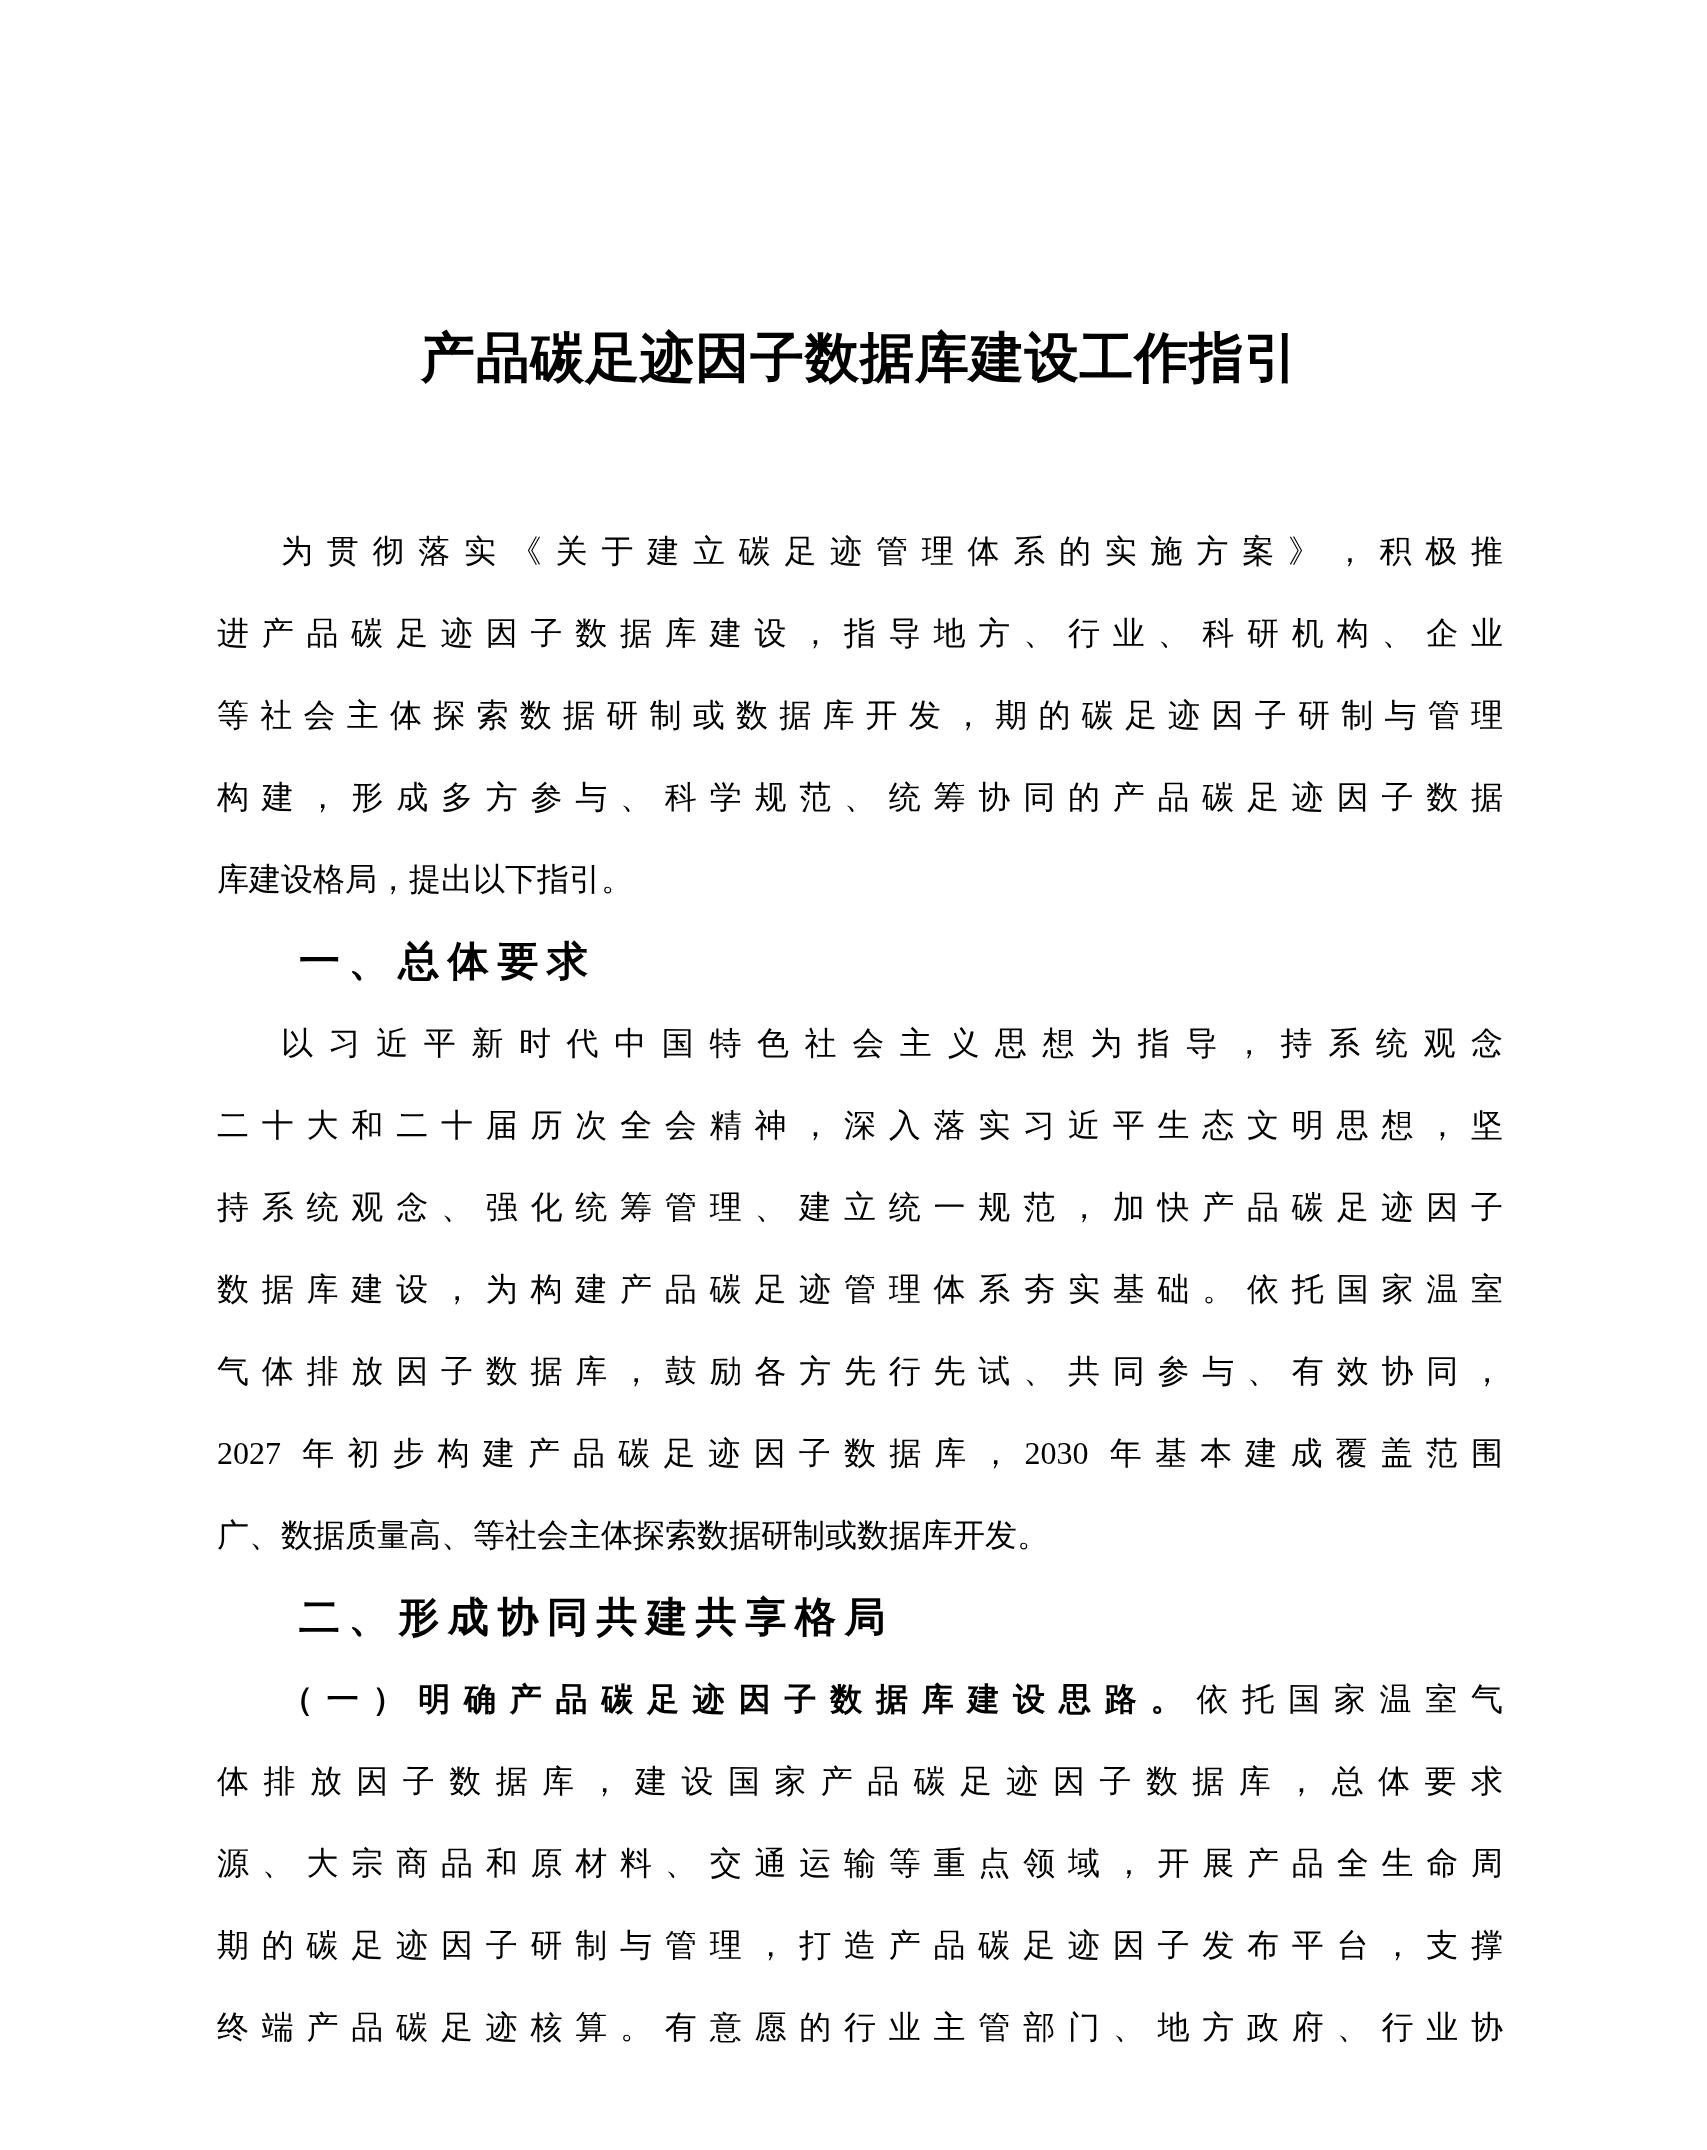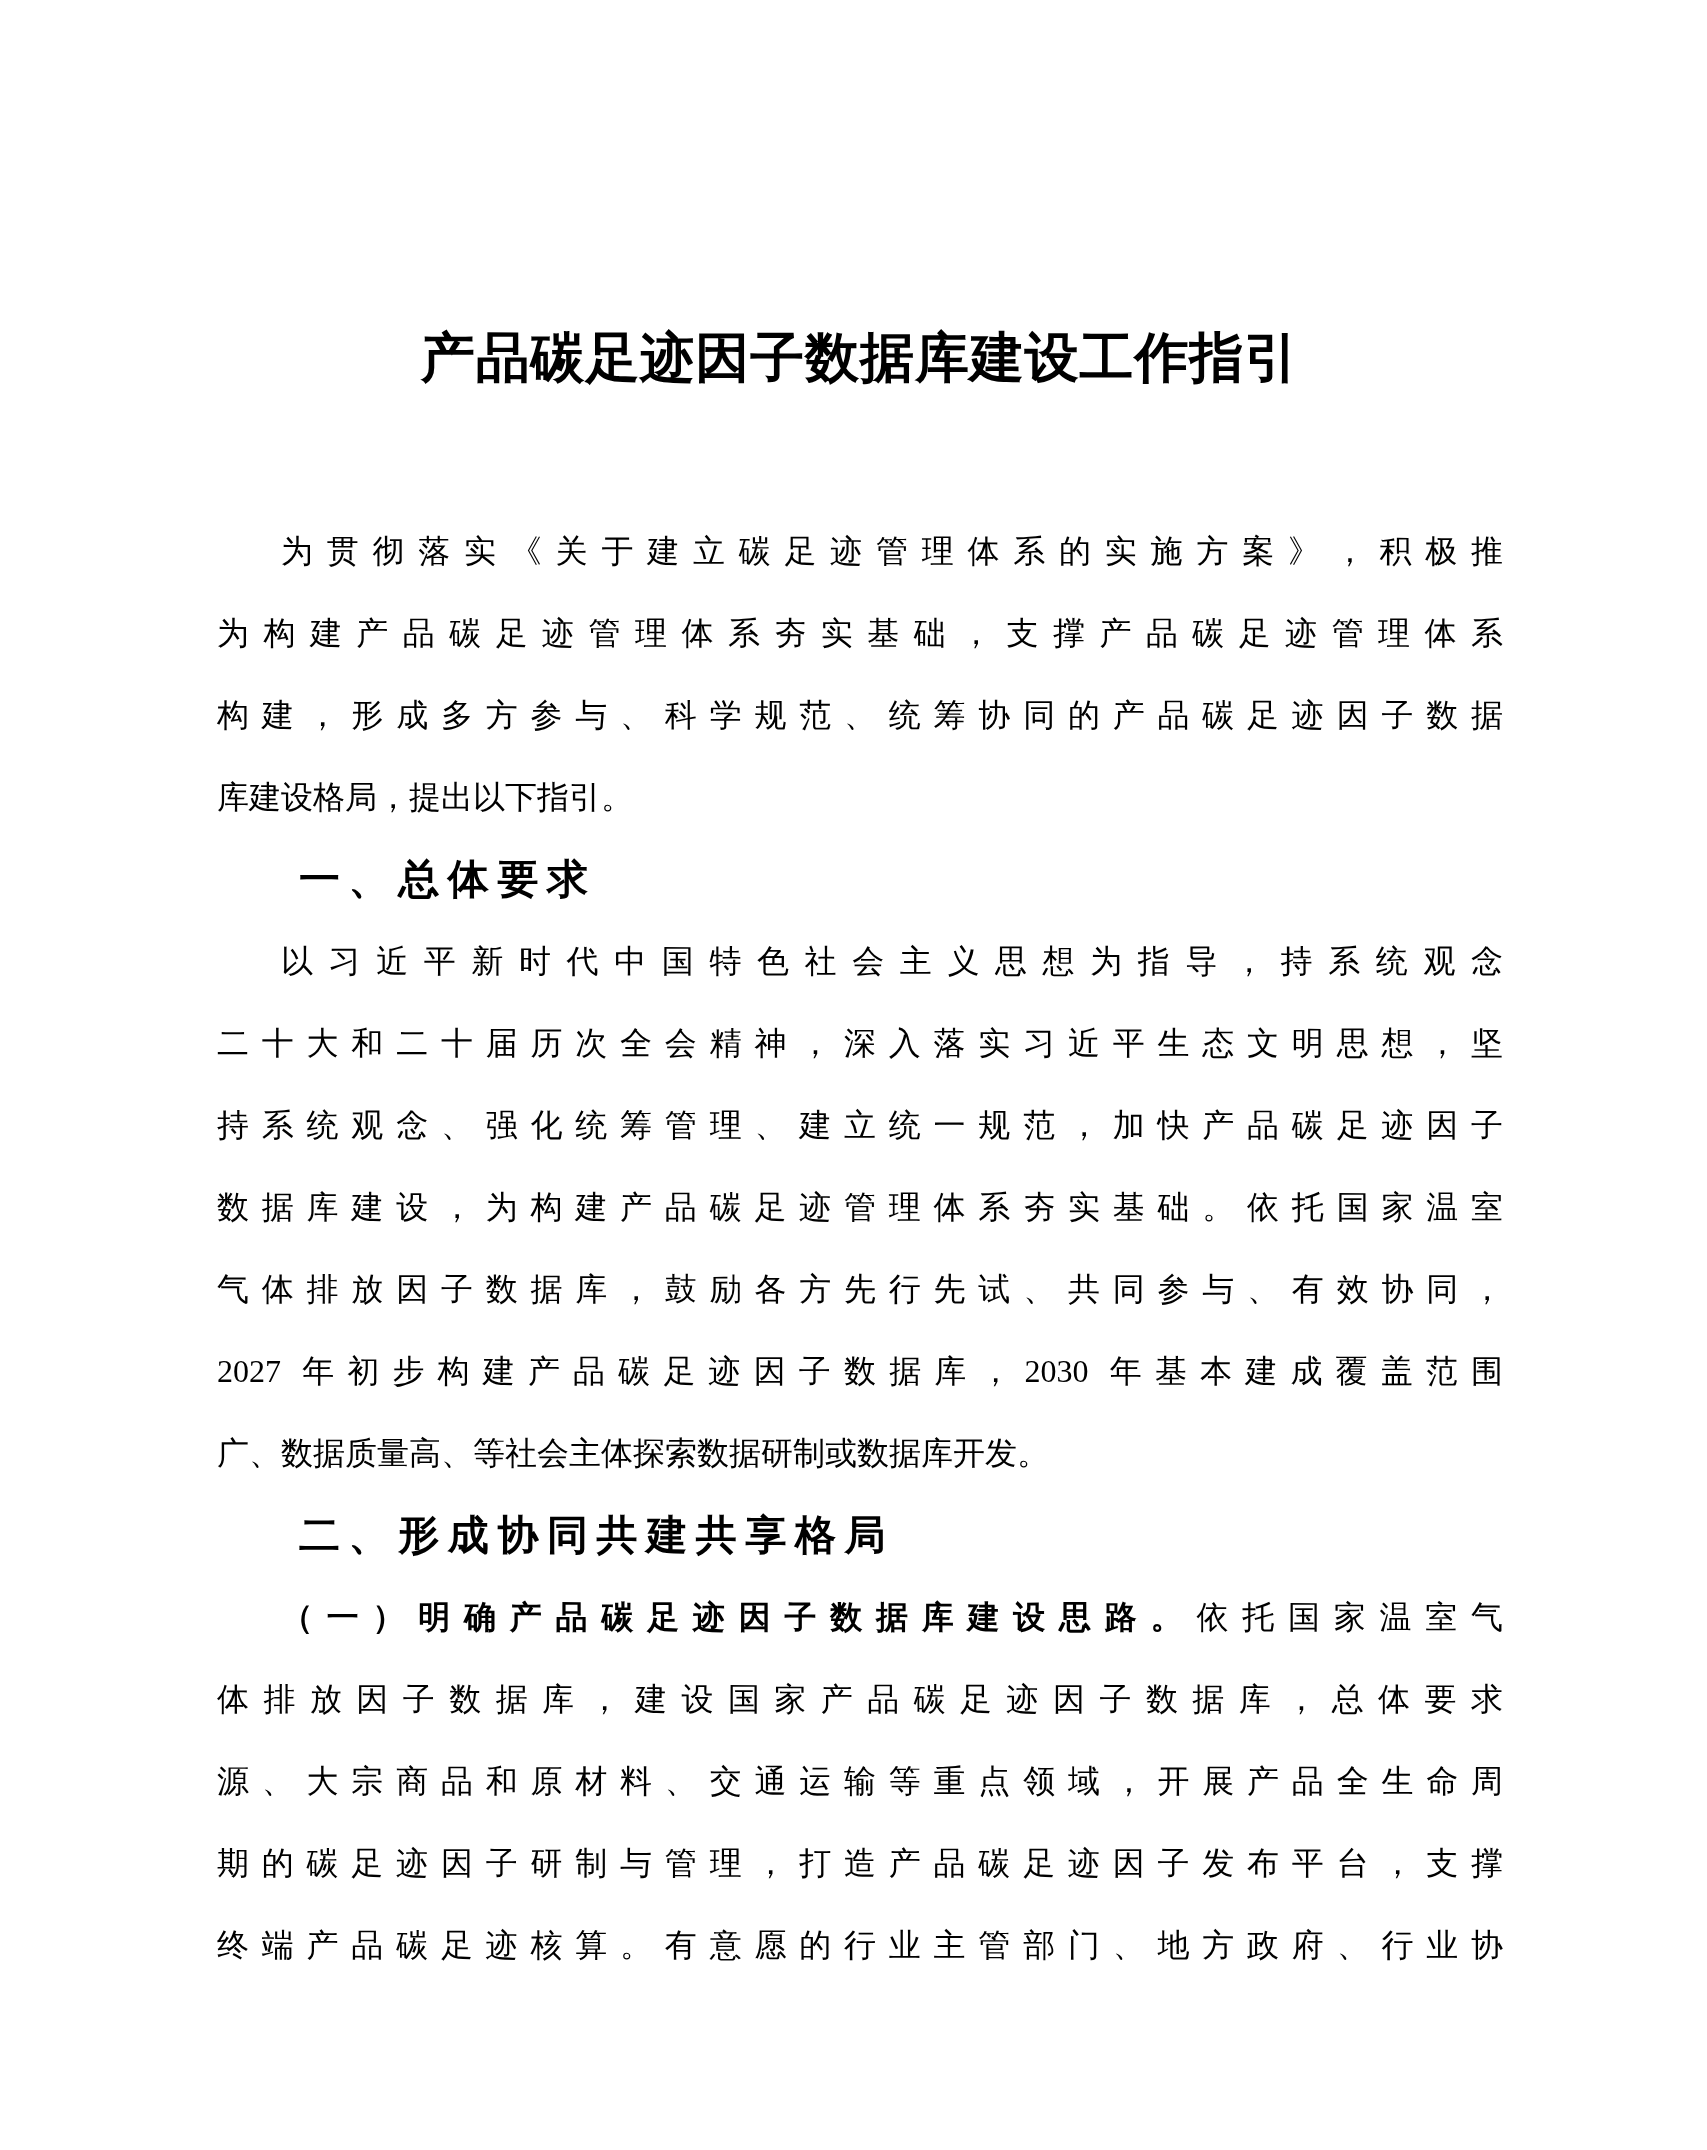"进产品碳足迹因子数据库建设，指导地方、行业、科研机构、企业" div.line { html: none -> <div>进产品碳足迹因子数据库建设，指导地方、行业、科研机构、企业</div> }
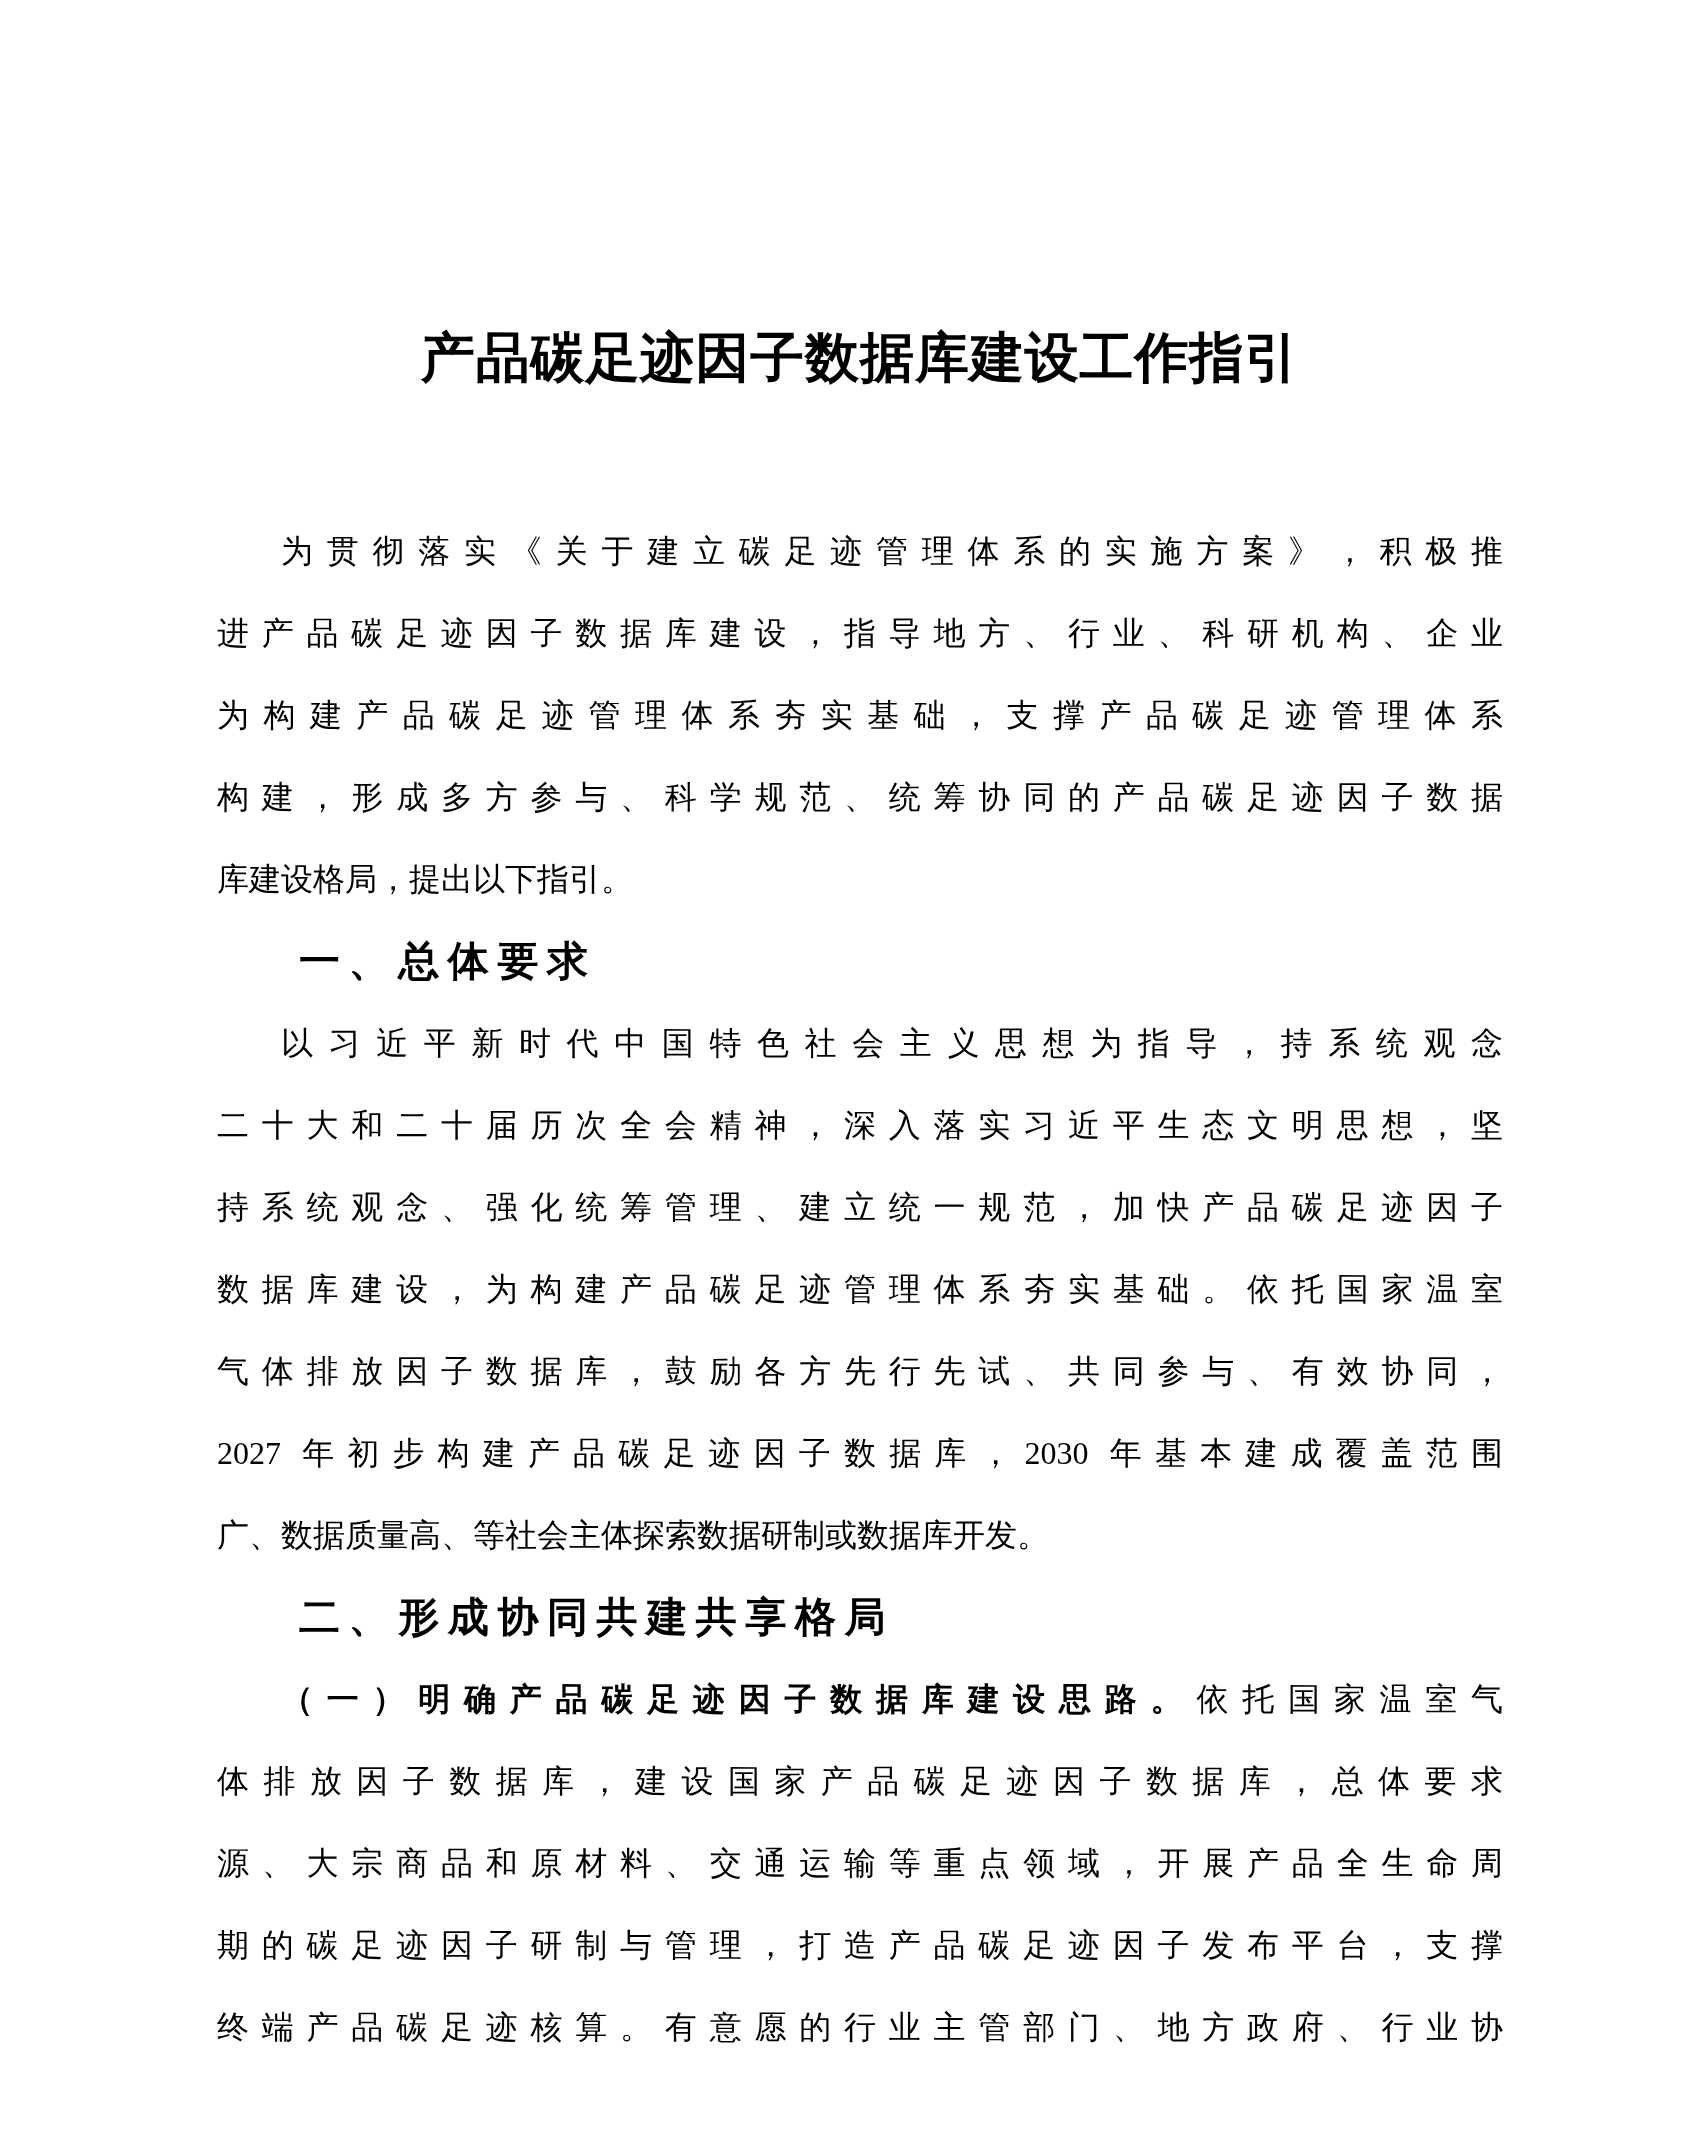"为构建产品碳足迹管理体系夯实基础，支撑产品碳足迹管理体系" div.line { text: 为构建产品碳足迹管理体系夯实基础，支撑产品碳足迹管理体系 -> 等社会主体探索数据研制或数据库开发，期的碳足迹因子研制与管理 }
